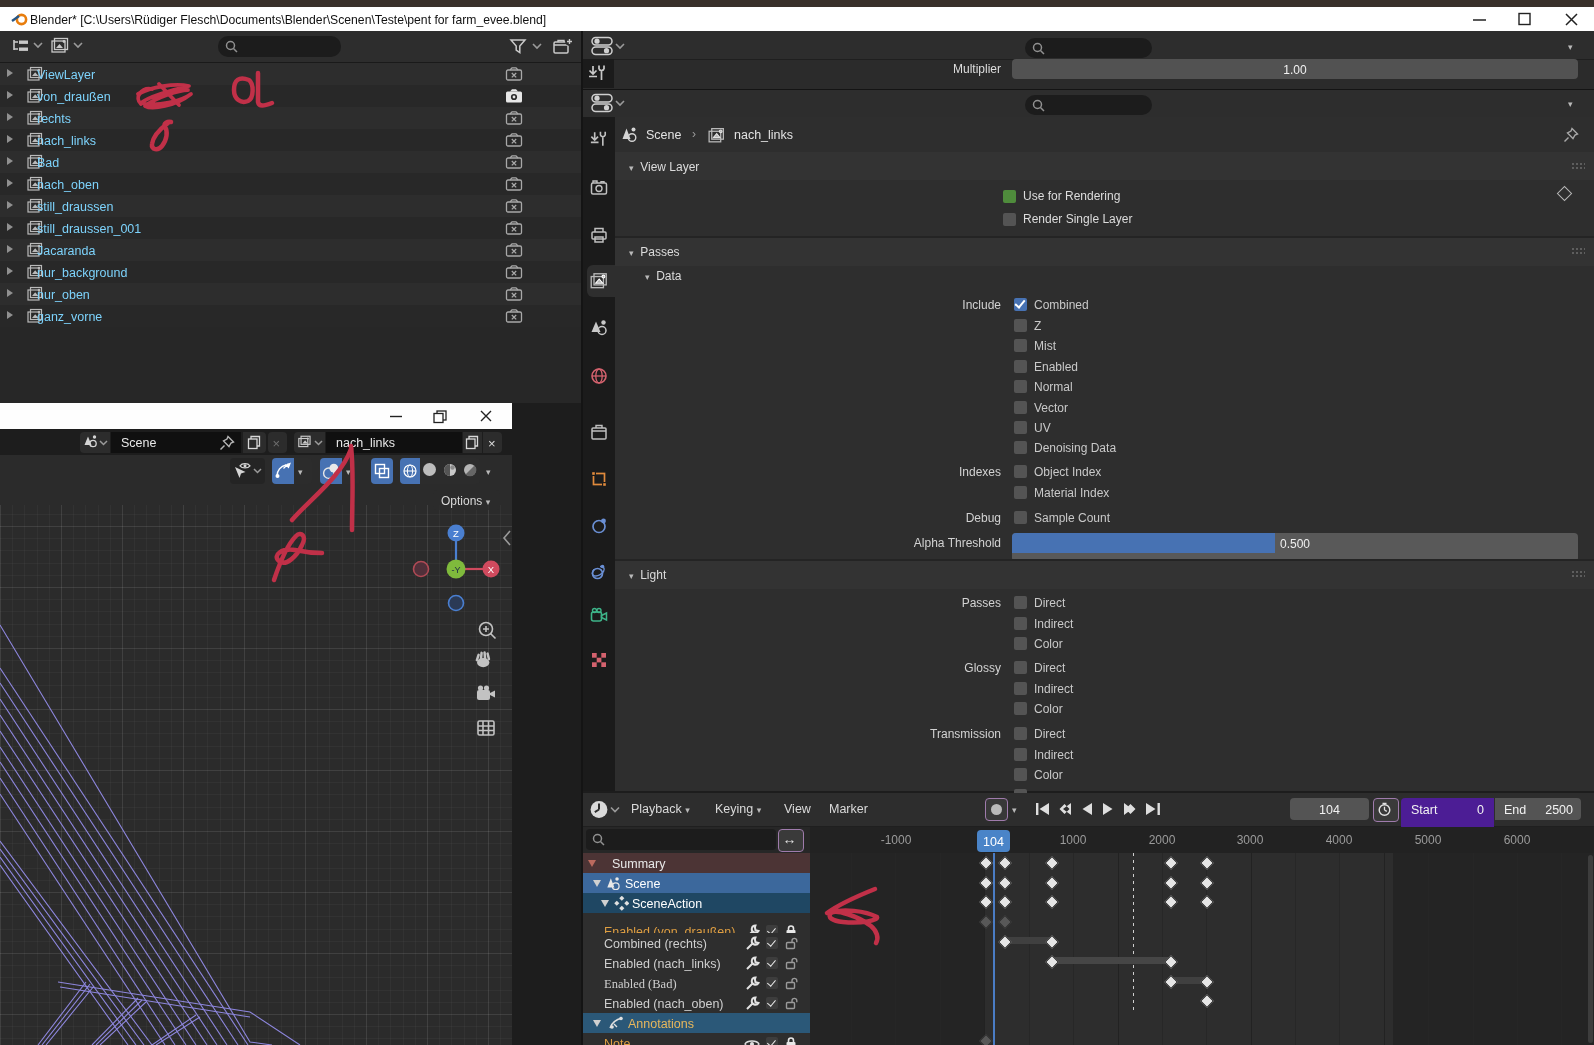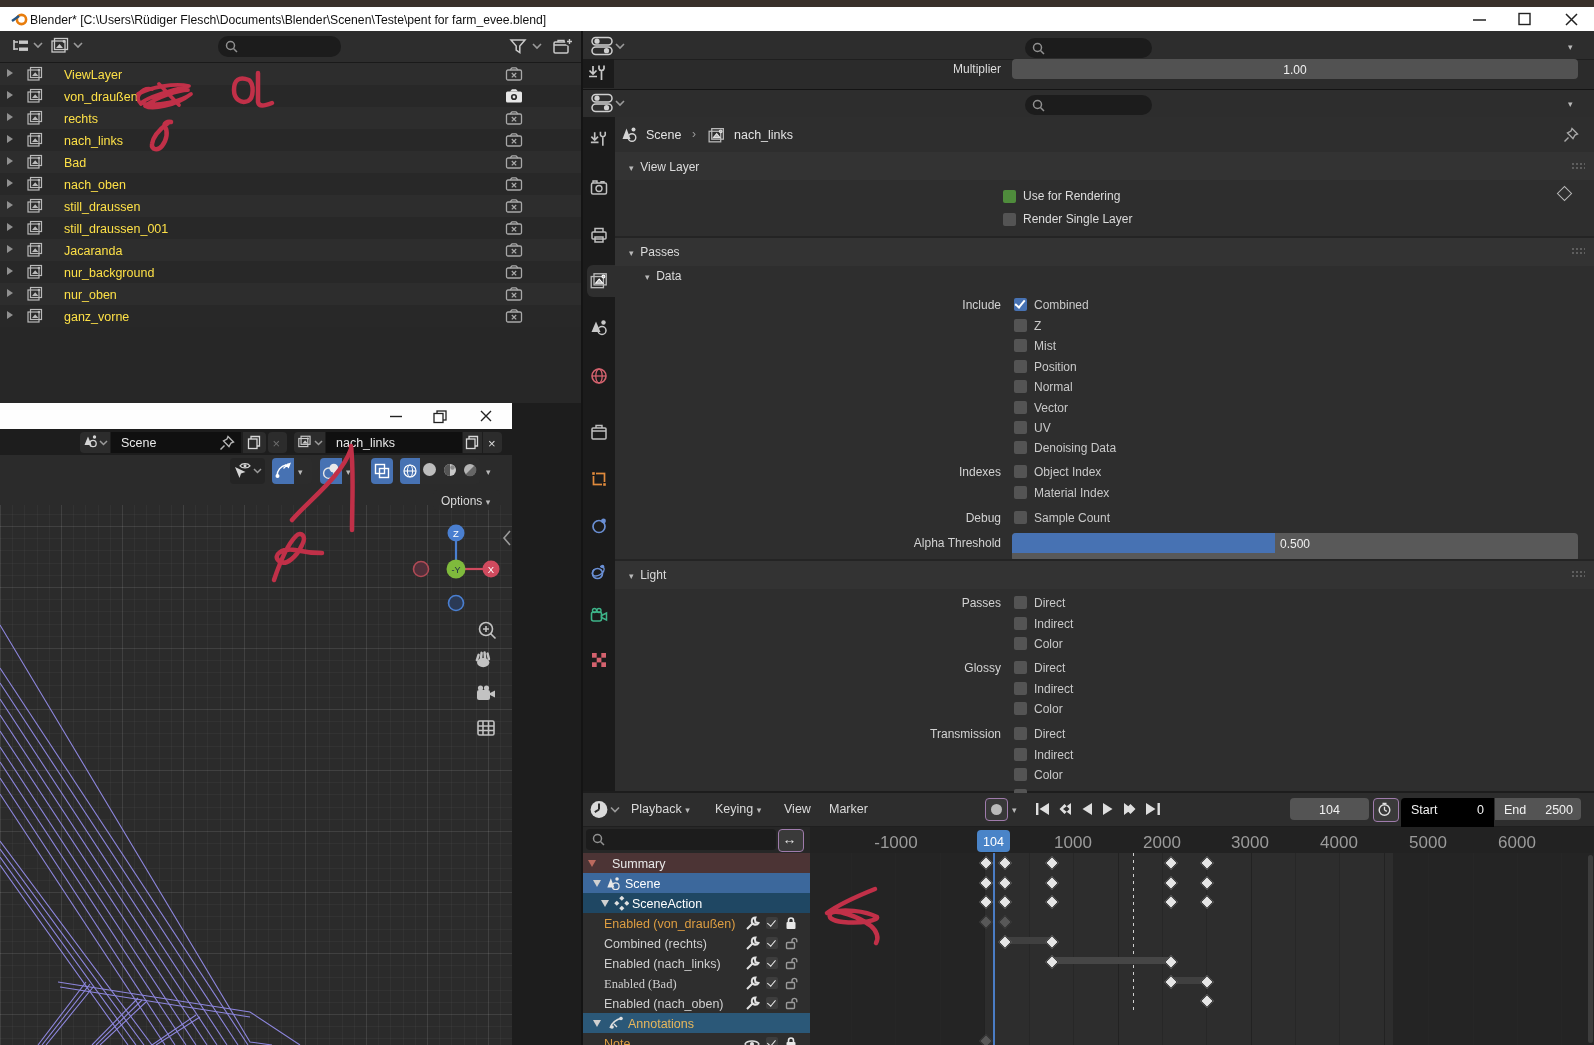"ViewLayer" .orow .nm { color: #fde047 -> #7dd3fc; left: 64px -> 37px }
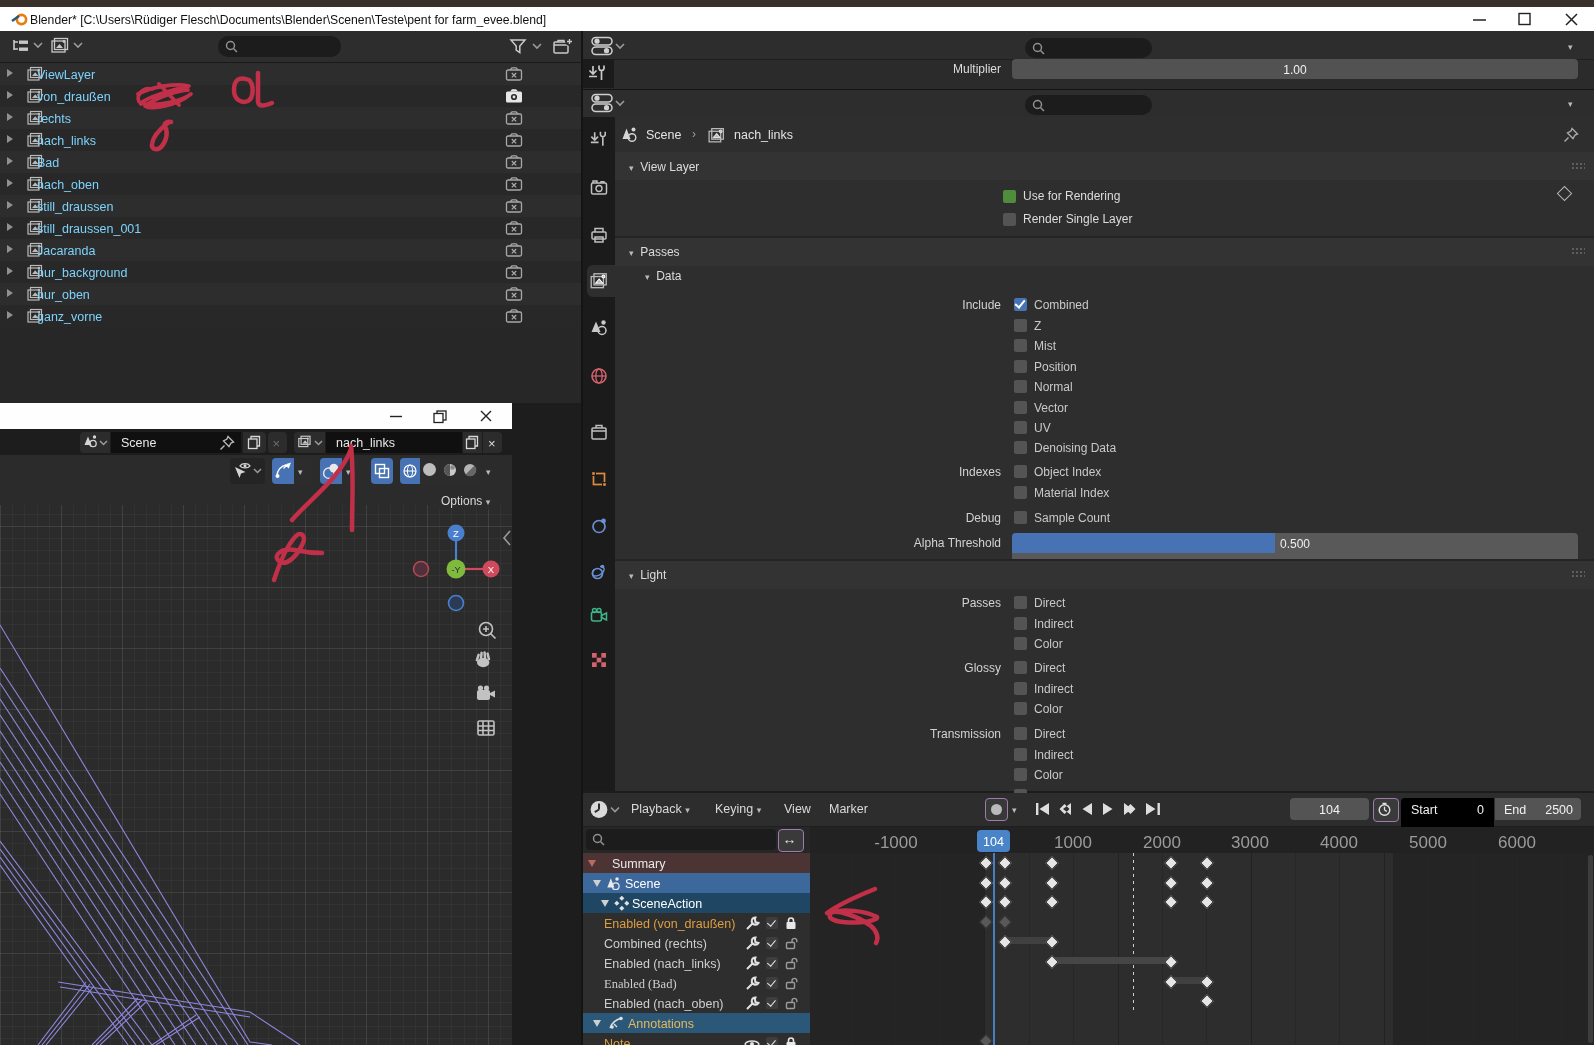"Position" div.ab { text: Position -> Enabled }
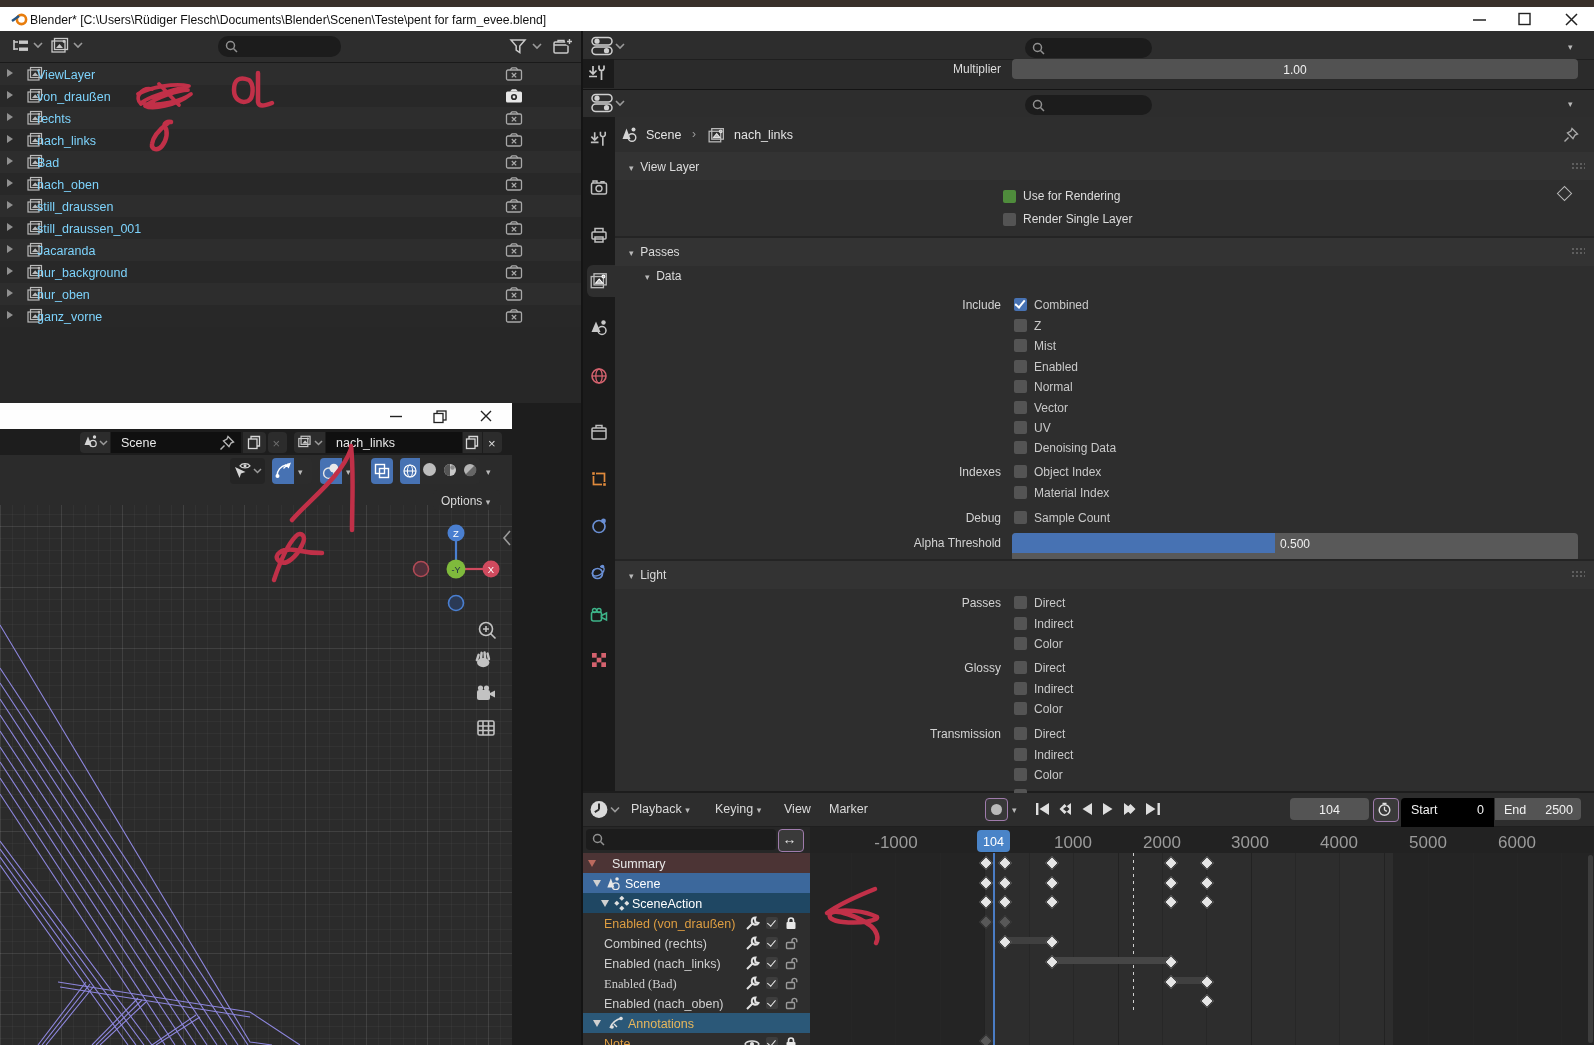"Start" div.ab { background: #000000 -> #4c1d95 }
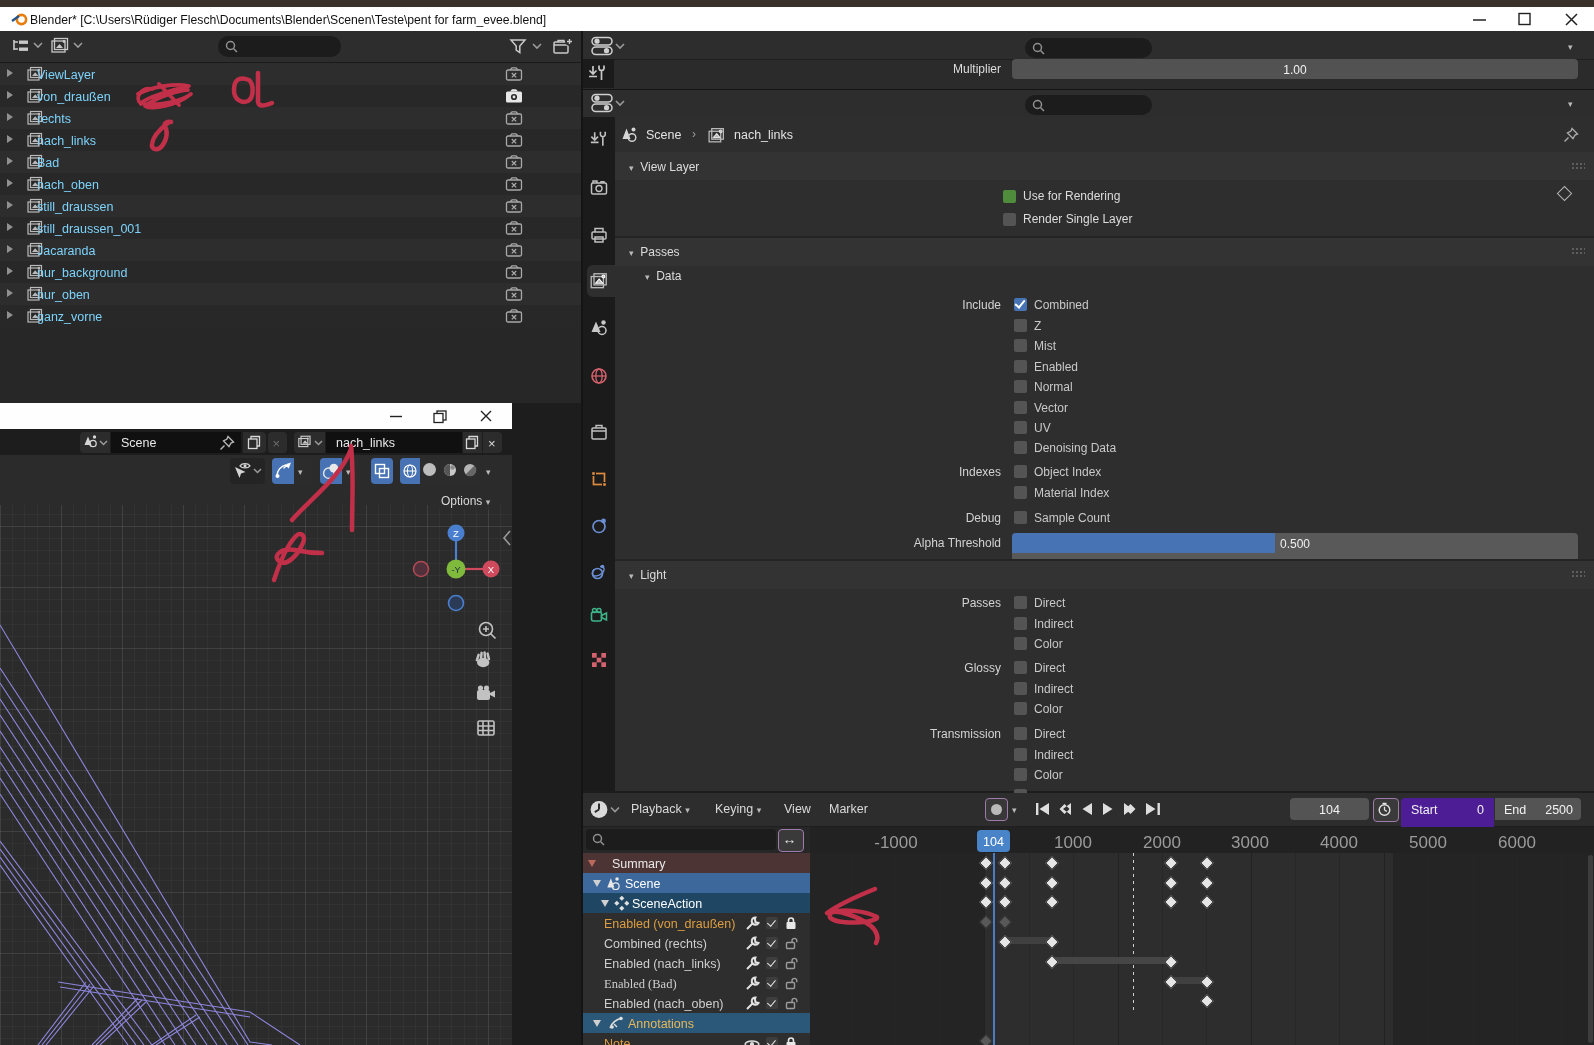"-1000" .rnum { font-size: 17px -> 12px }
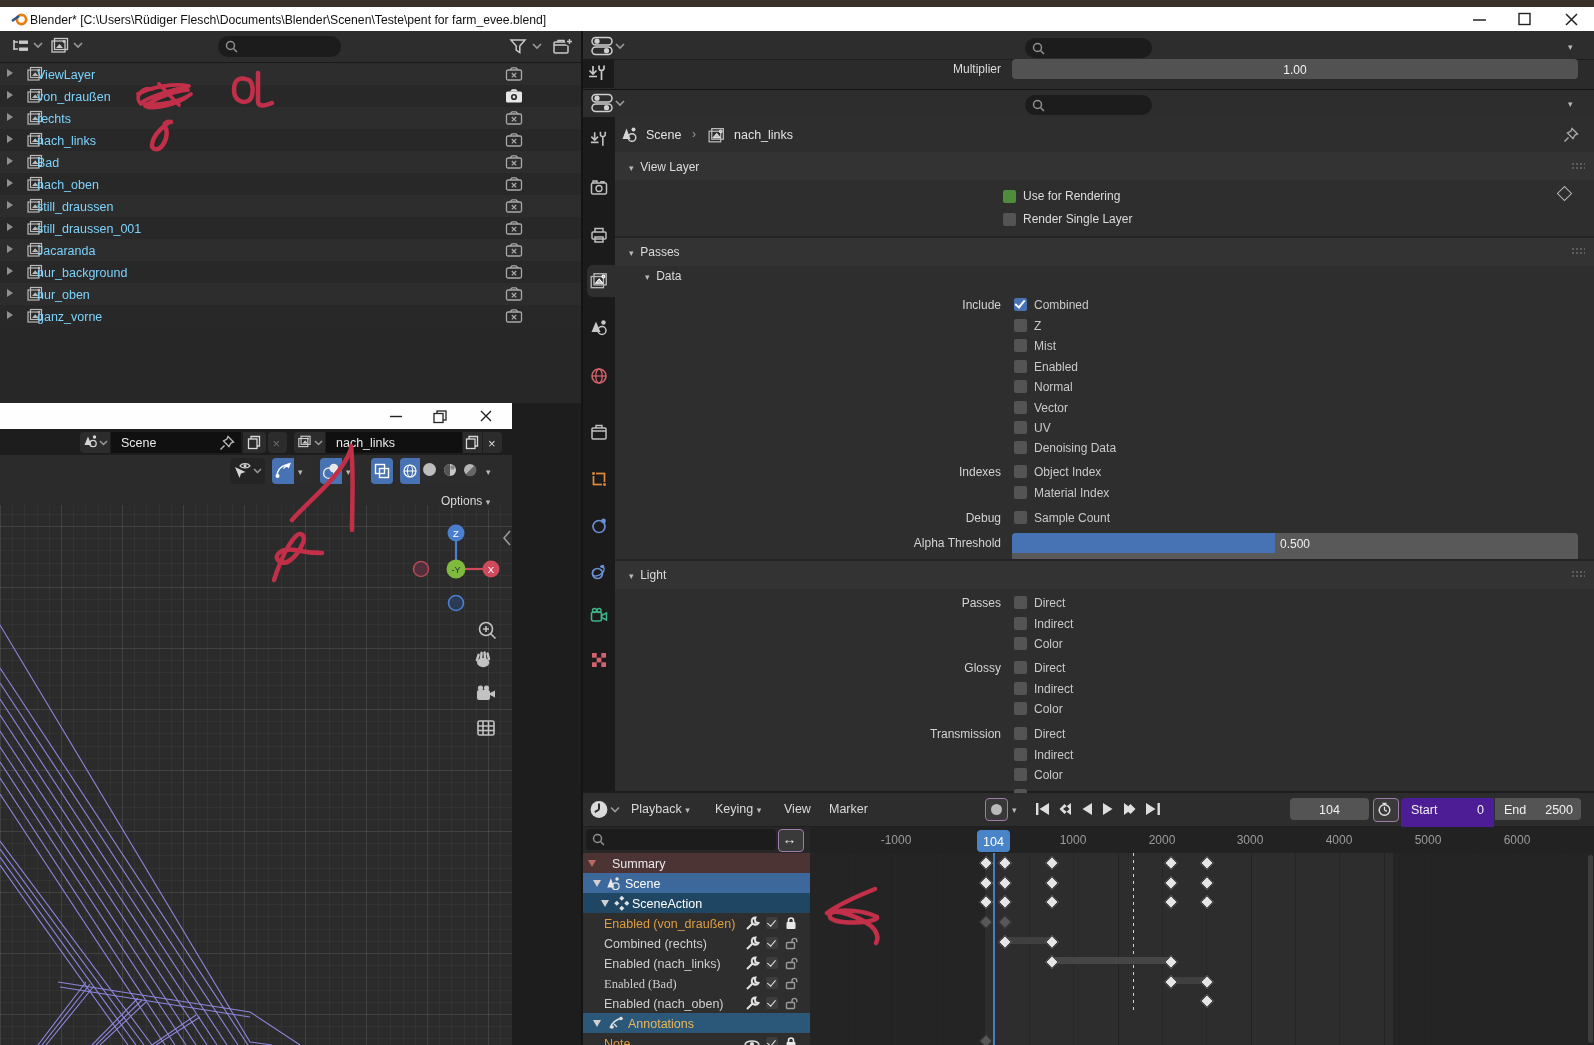"Enabled (von_draußen)" div.crow { top: 60px -> 68px }
